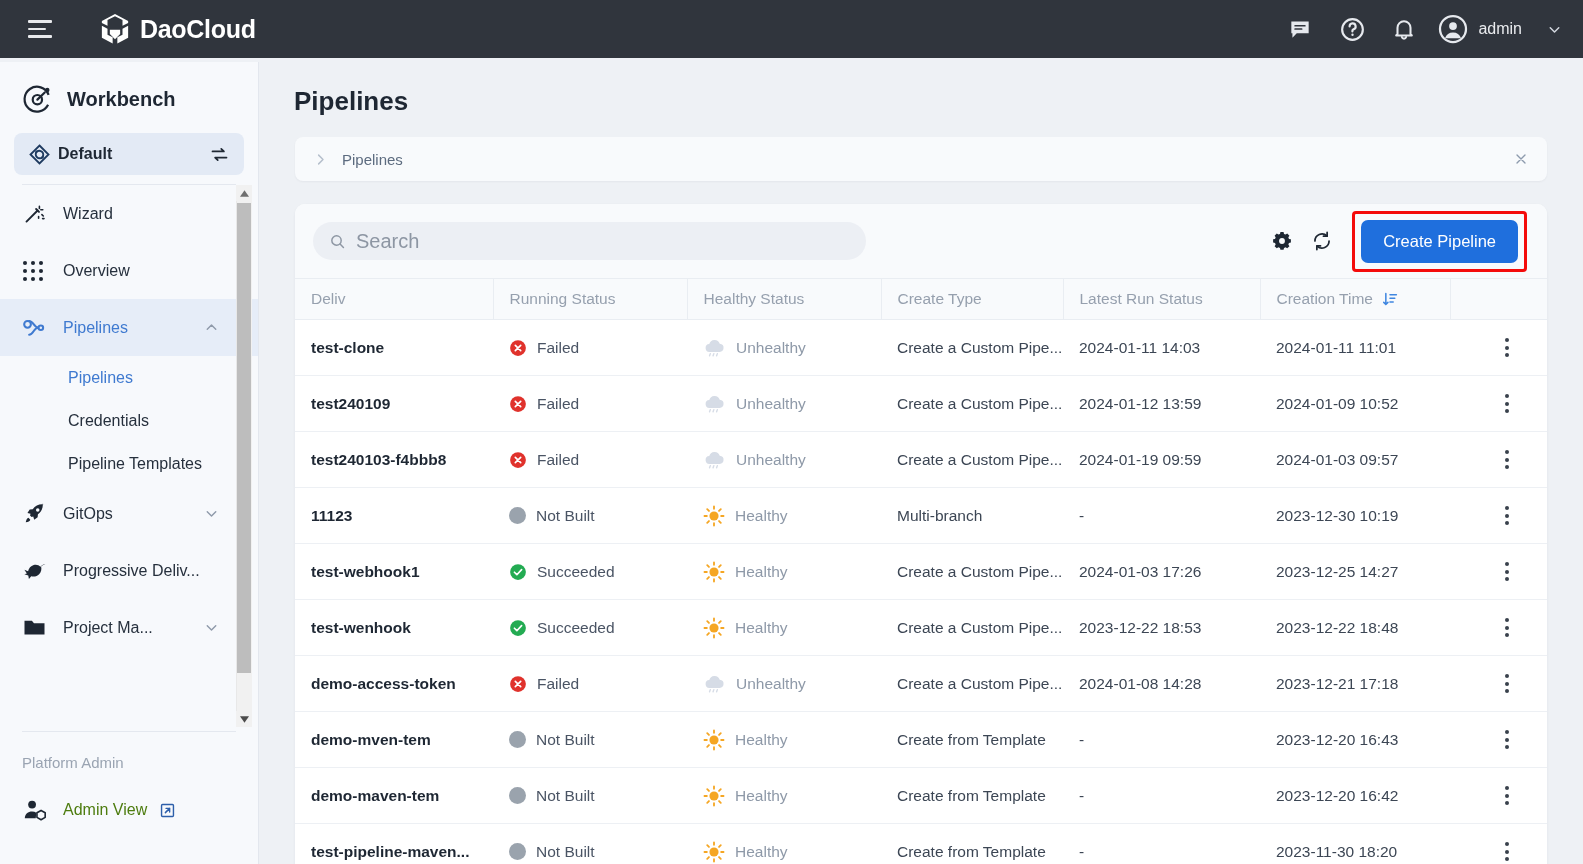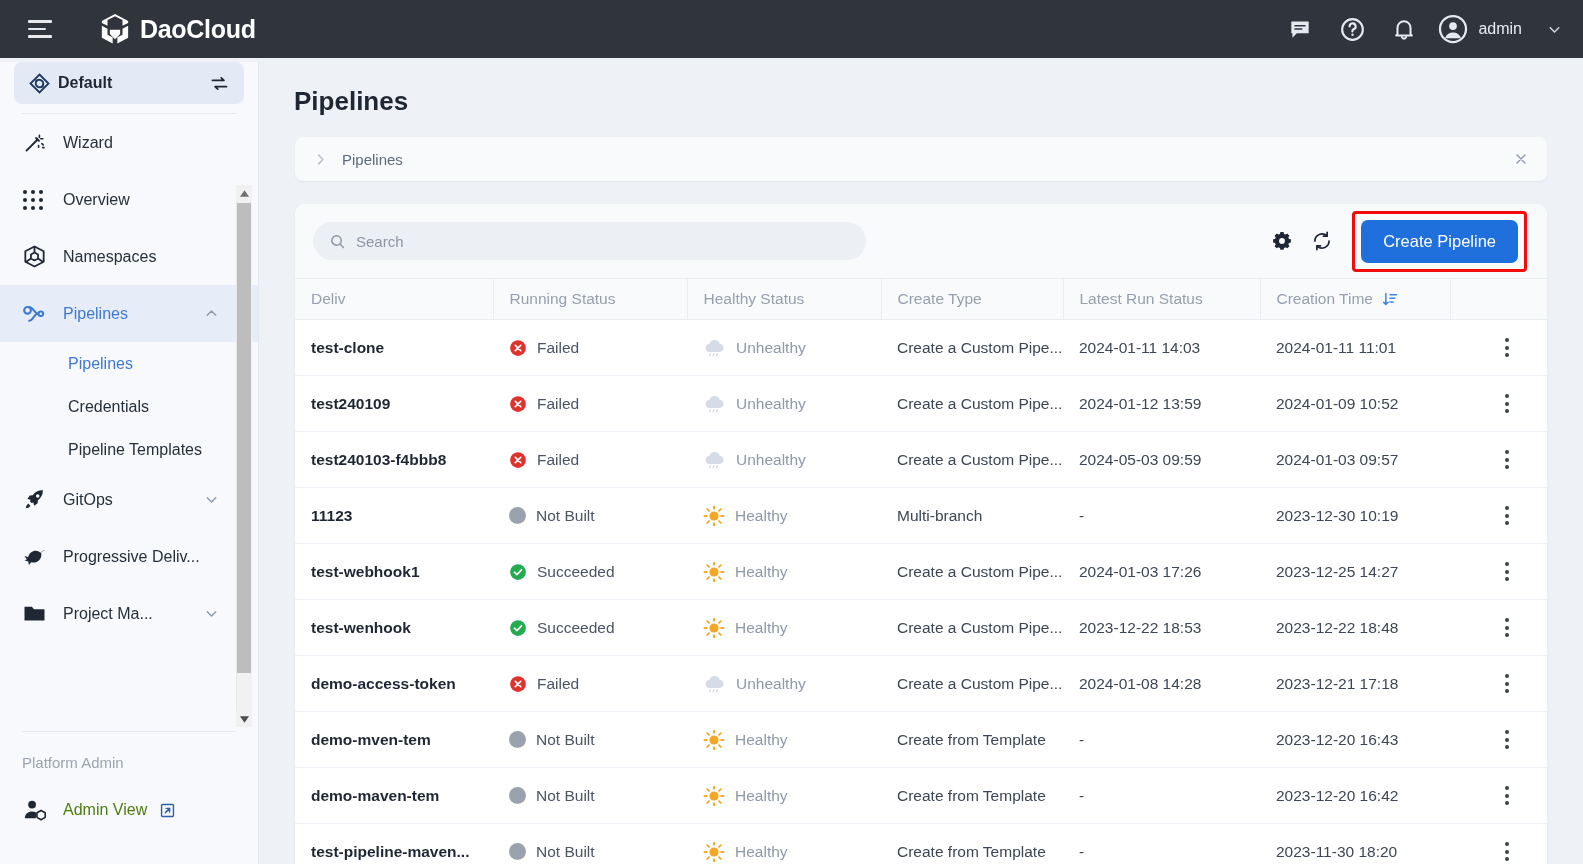"Workbench" div.wb-header { html: none -> <div> <svg> <path></path> <path></path> <circle></circle> <circle></circle> </svg> <div>Workbench</div> </div> }
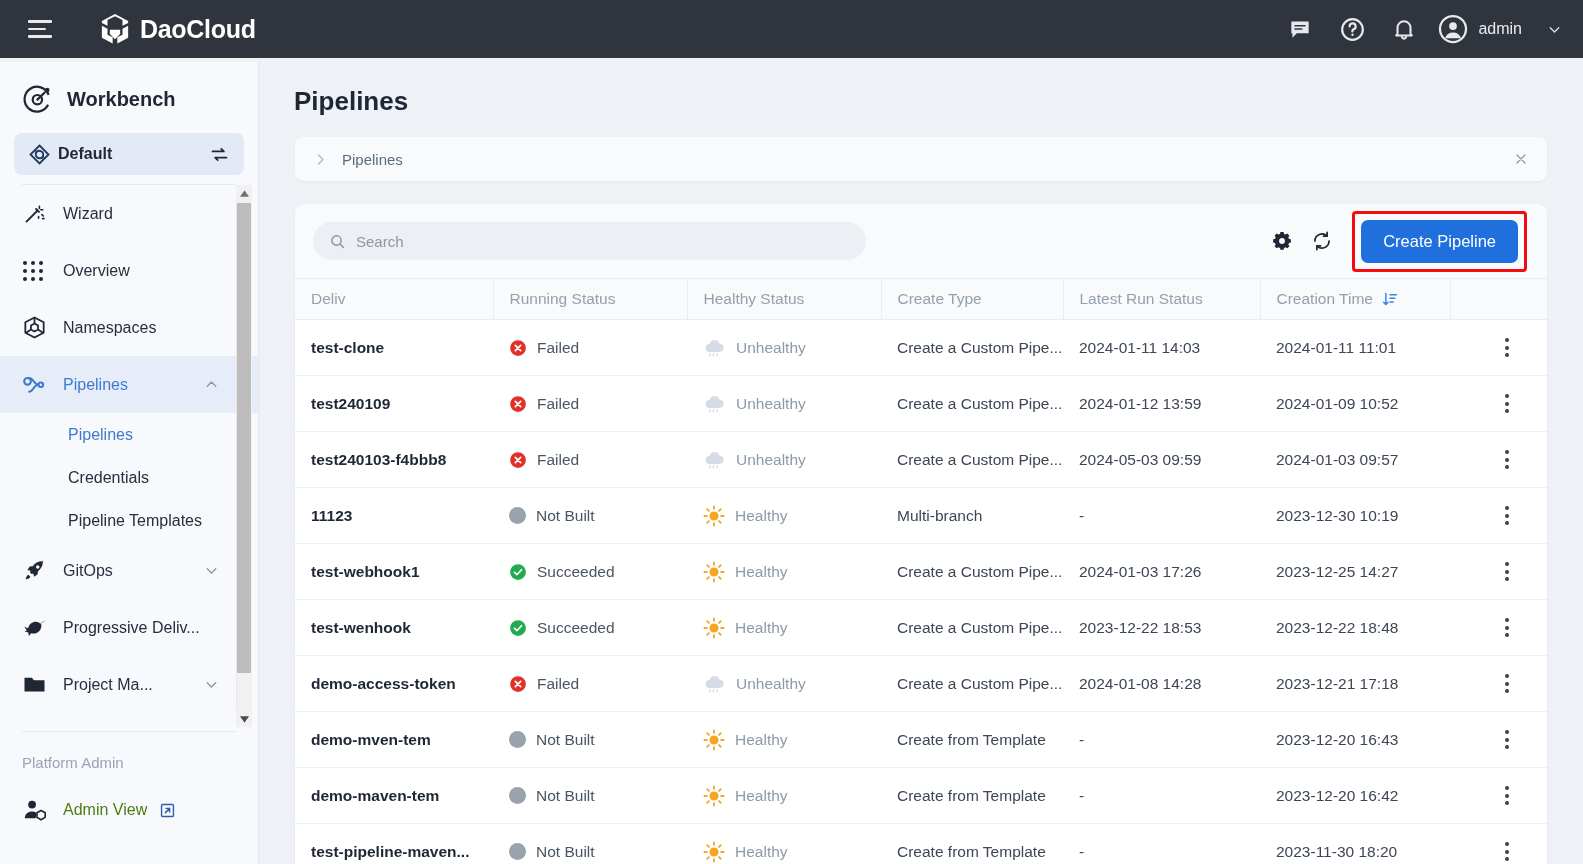"Search" .search-box input { font-size: 15px -> 20px }
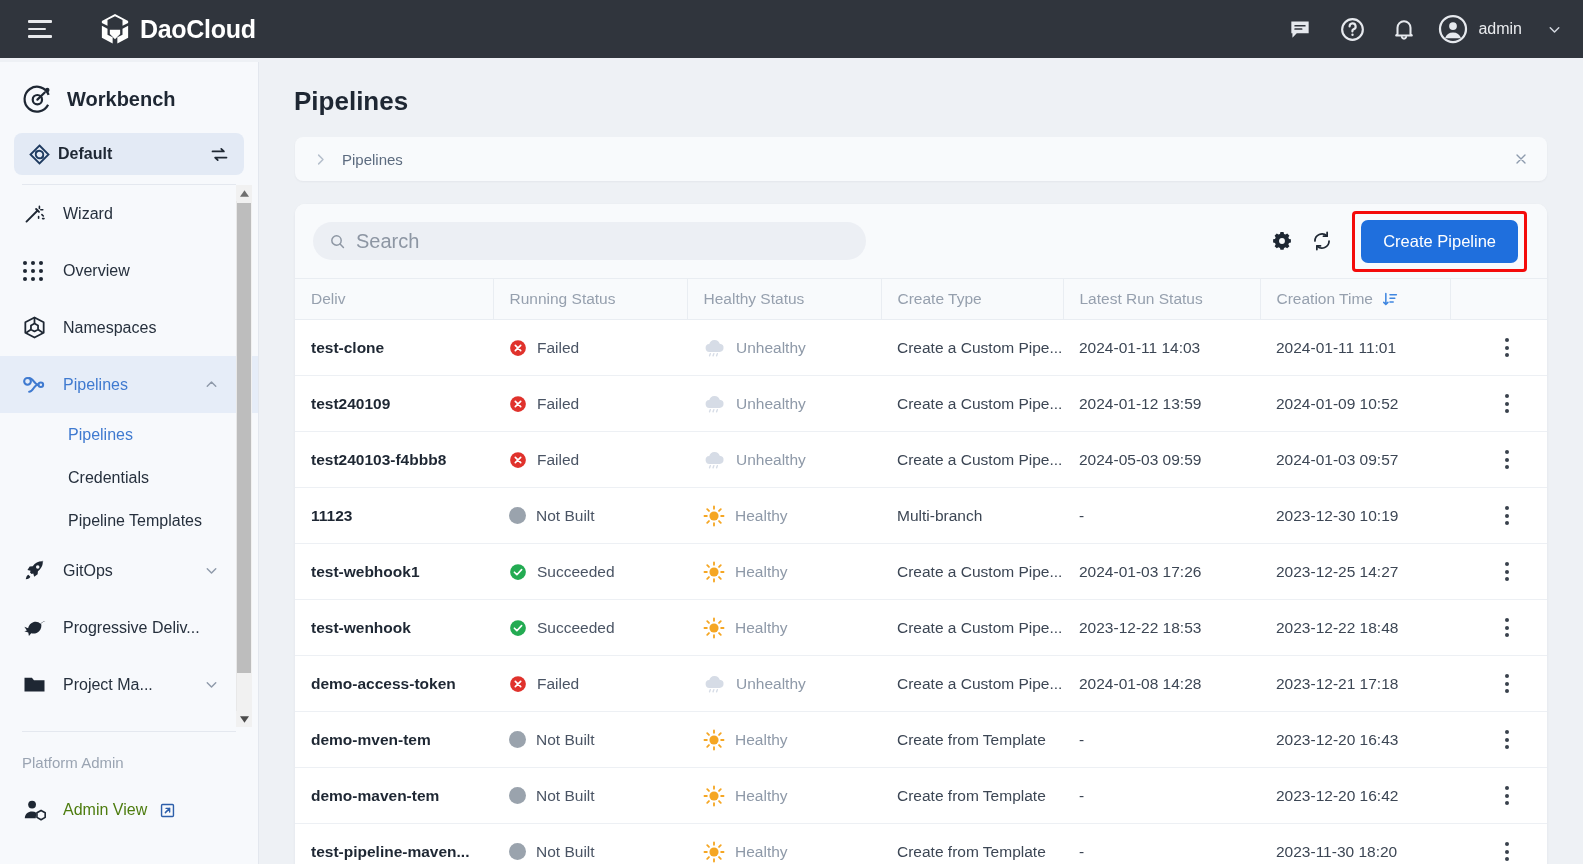"Namespaces" div.nav-item { html: <div> <span> <svg> <path></path> <path></path> <path></path> </svg> </span> <span>Namespaces</span> </div> -> none }
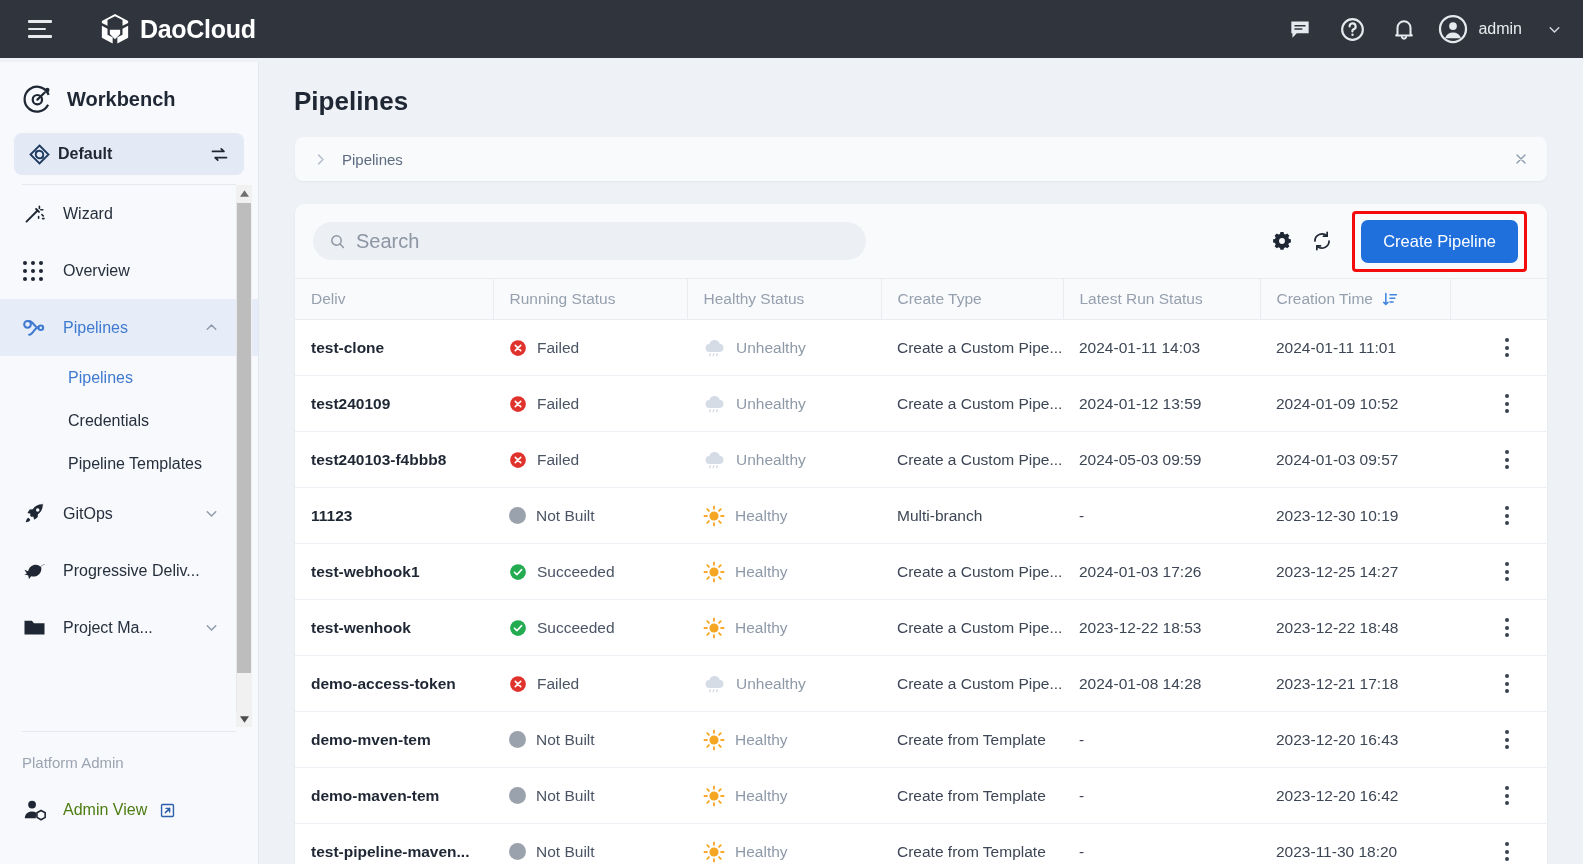"2024-05-03 09:59" td { text: 2024-05-03 -> 2024-01-19 }
